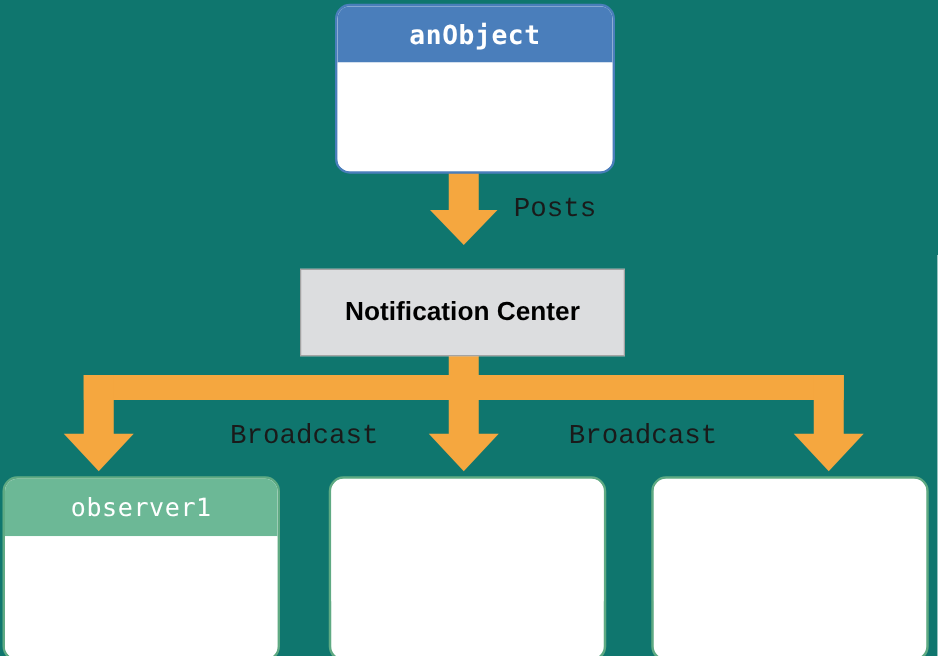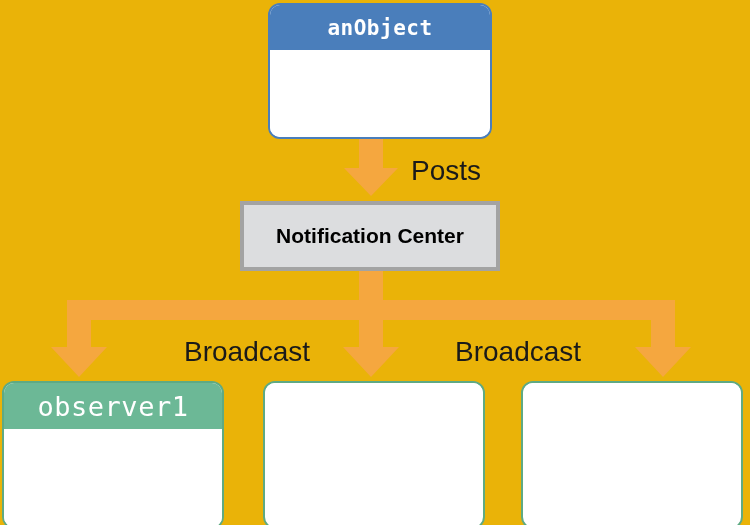"anObject" #canvas { background: #eab308 -> #0f766e }
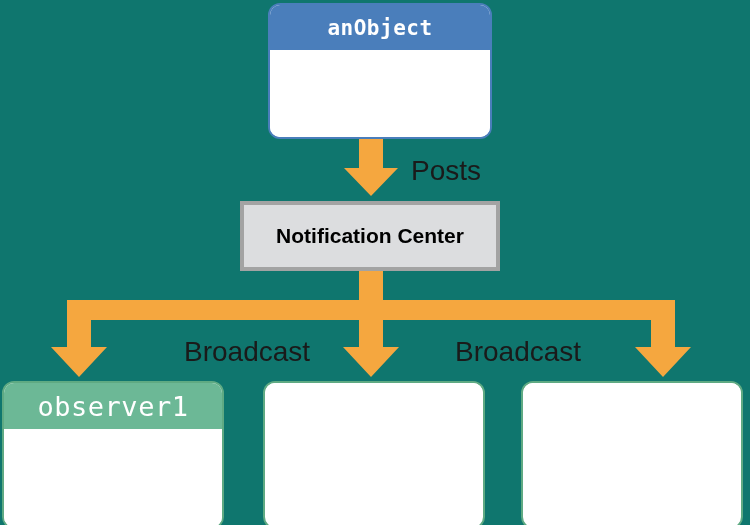"Posts" .edge-label { font-family: Liberation Sans, sans-serif -> Liberation Mono, monospace; font-size: 28px -> 22px }
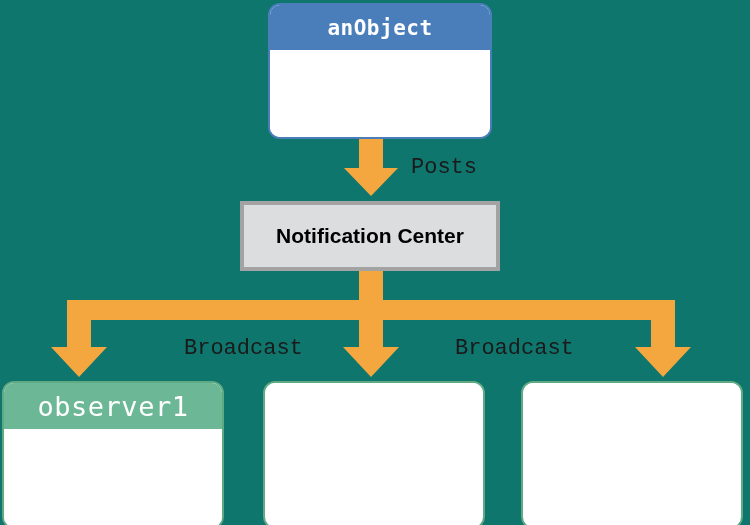"Notification Center" #notification-center { border: 4px solid #a3a3a3 -> 1px solid #a3a3a3; top: 201px -> 215px }
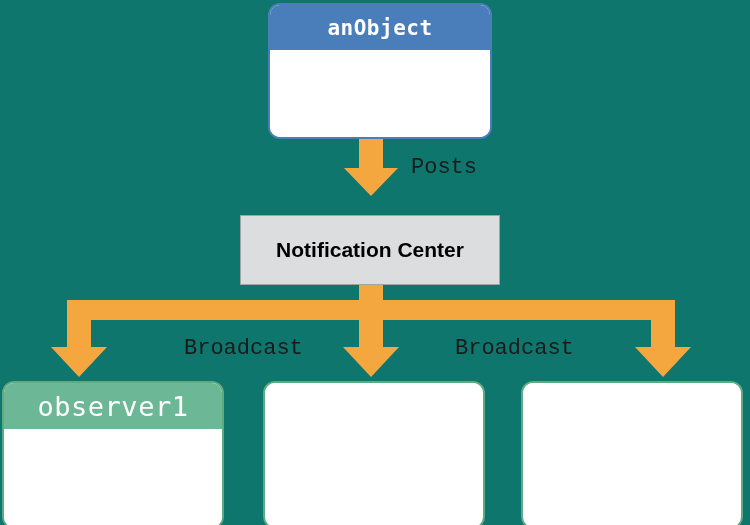"observer1" .box-green .hdr { font-size: 27px -> 20px }
